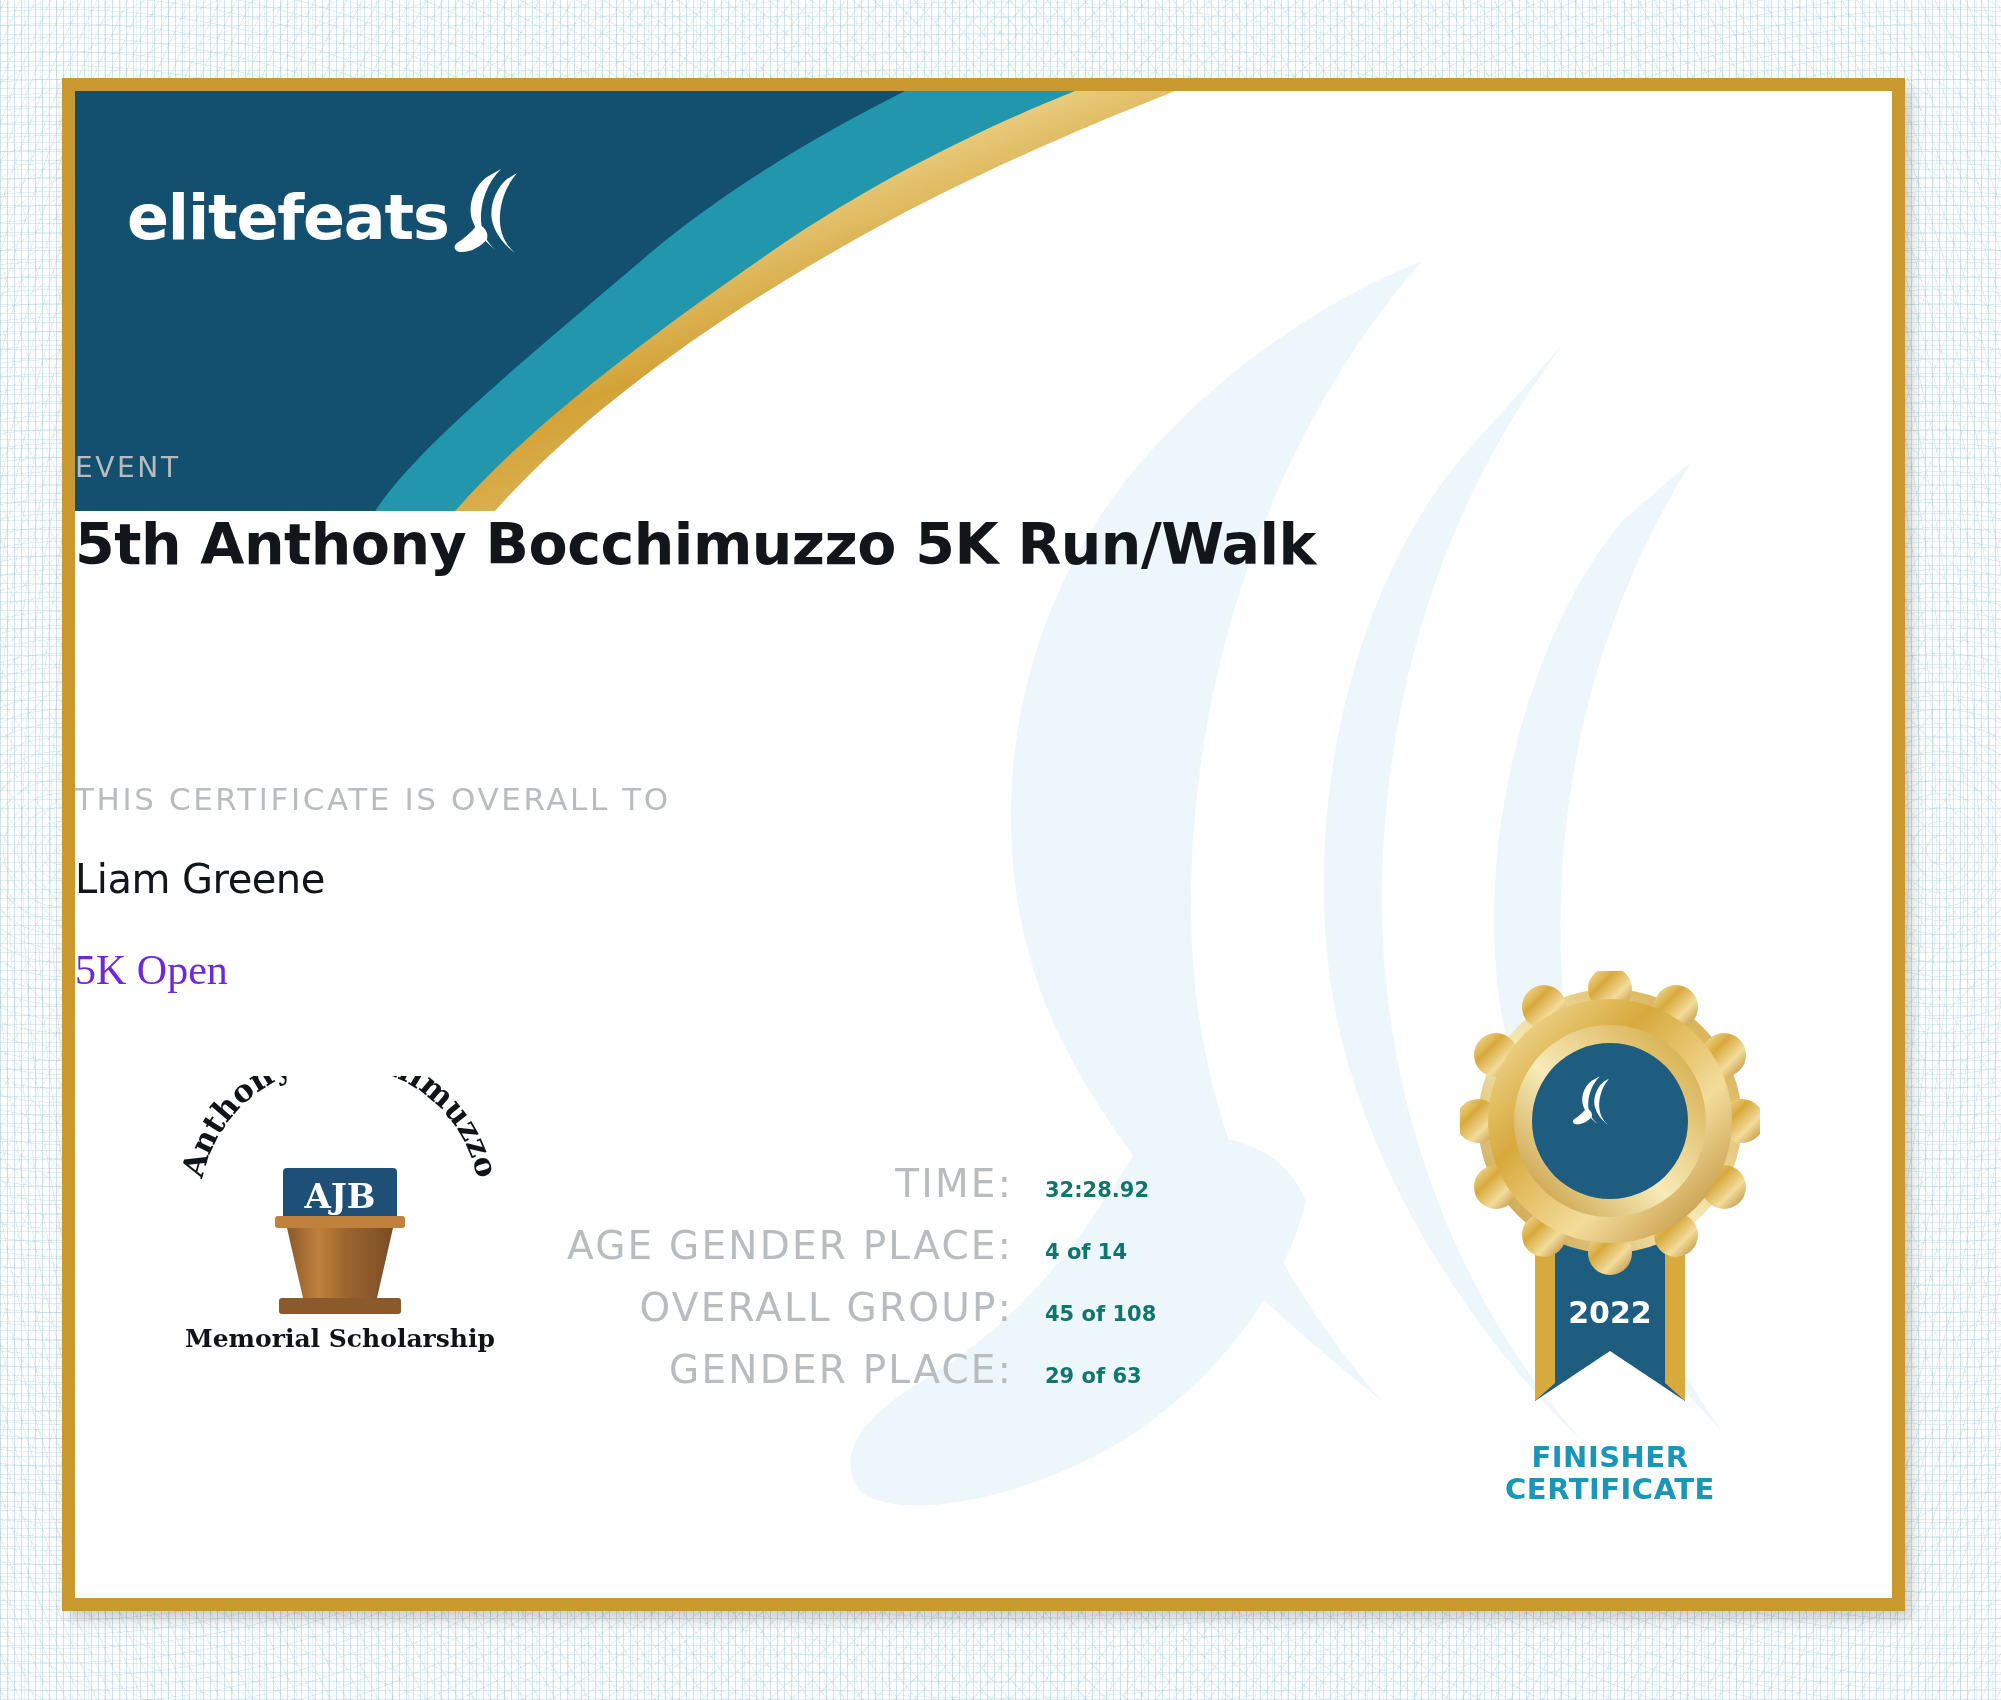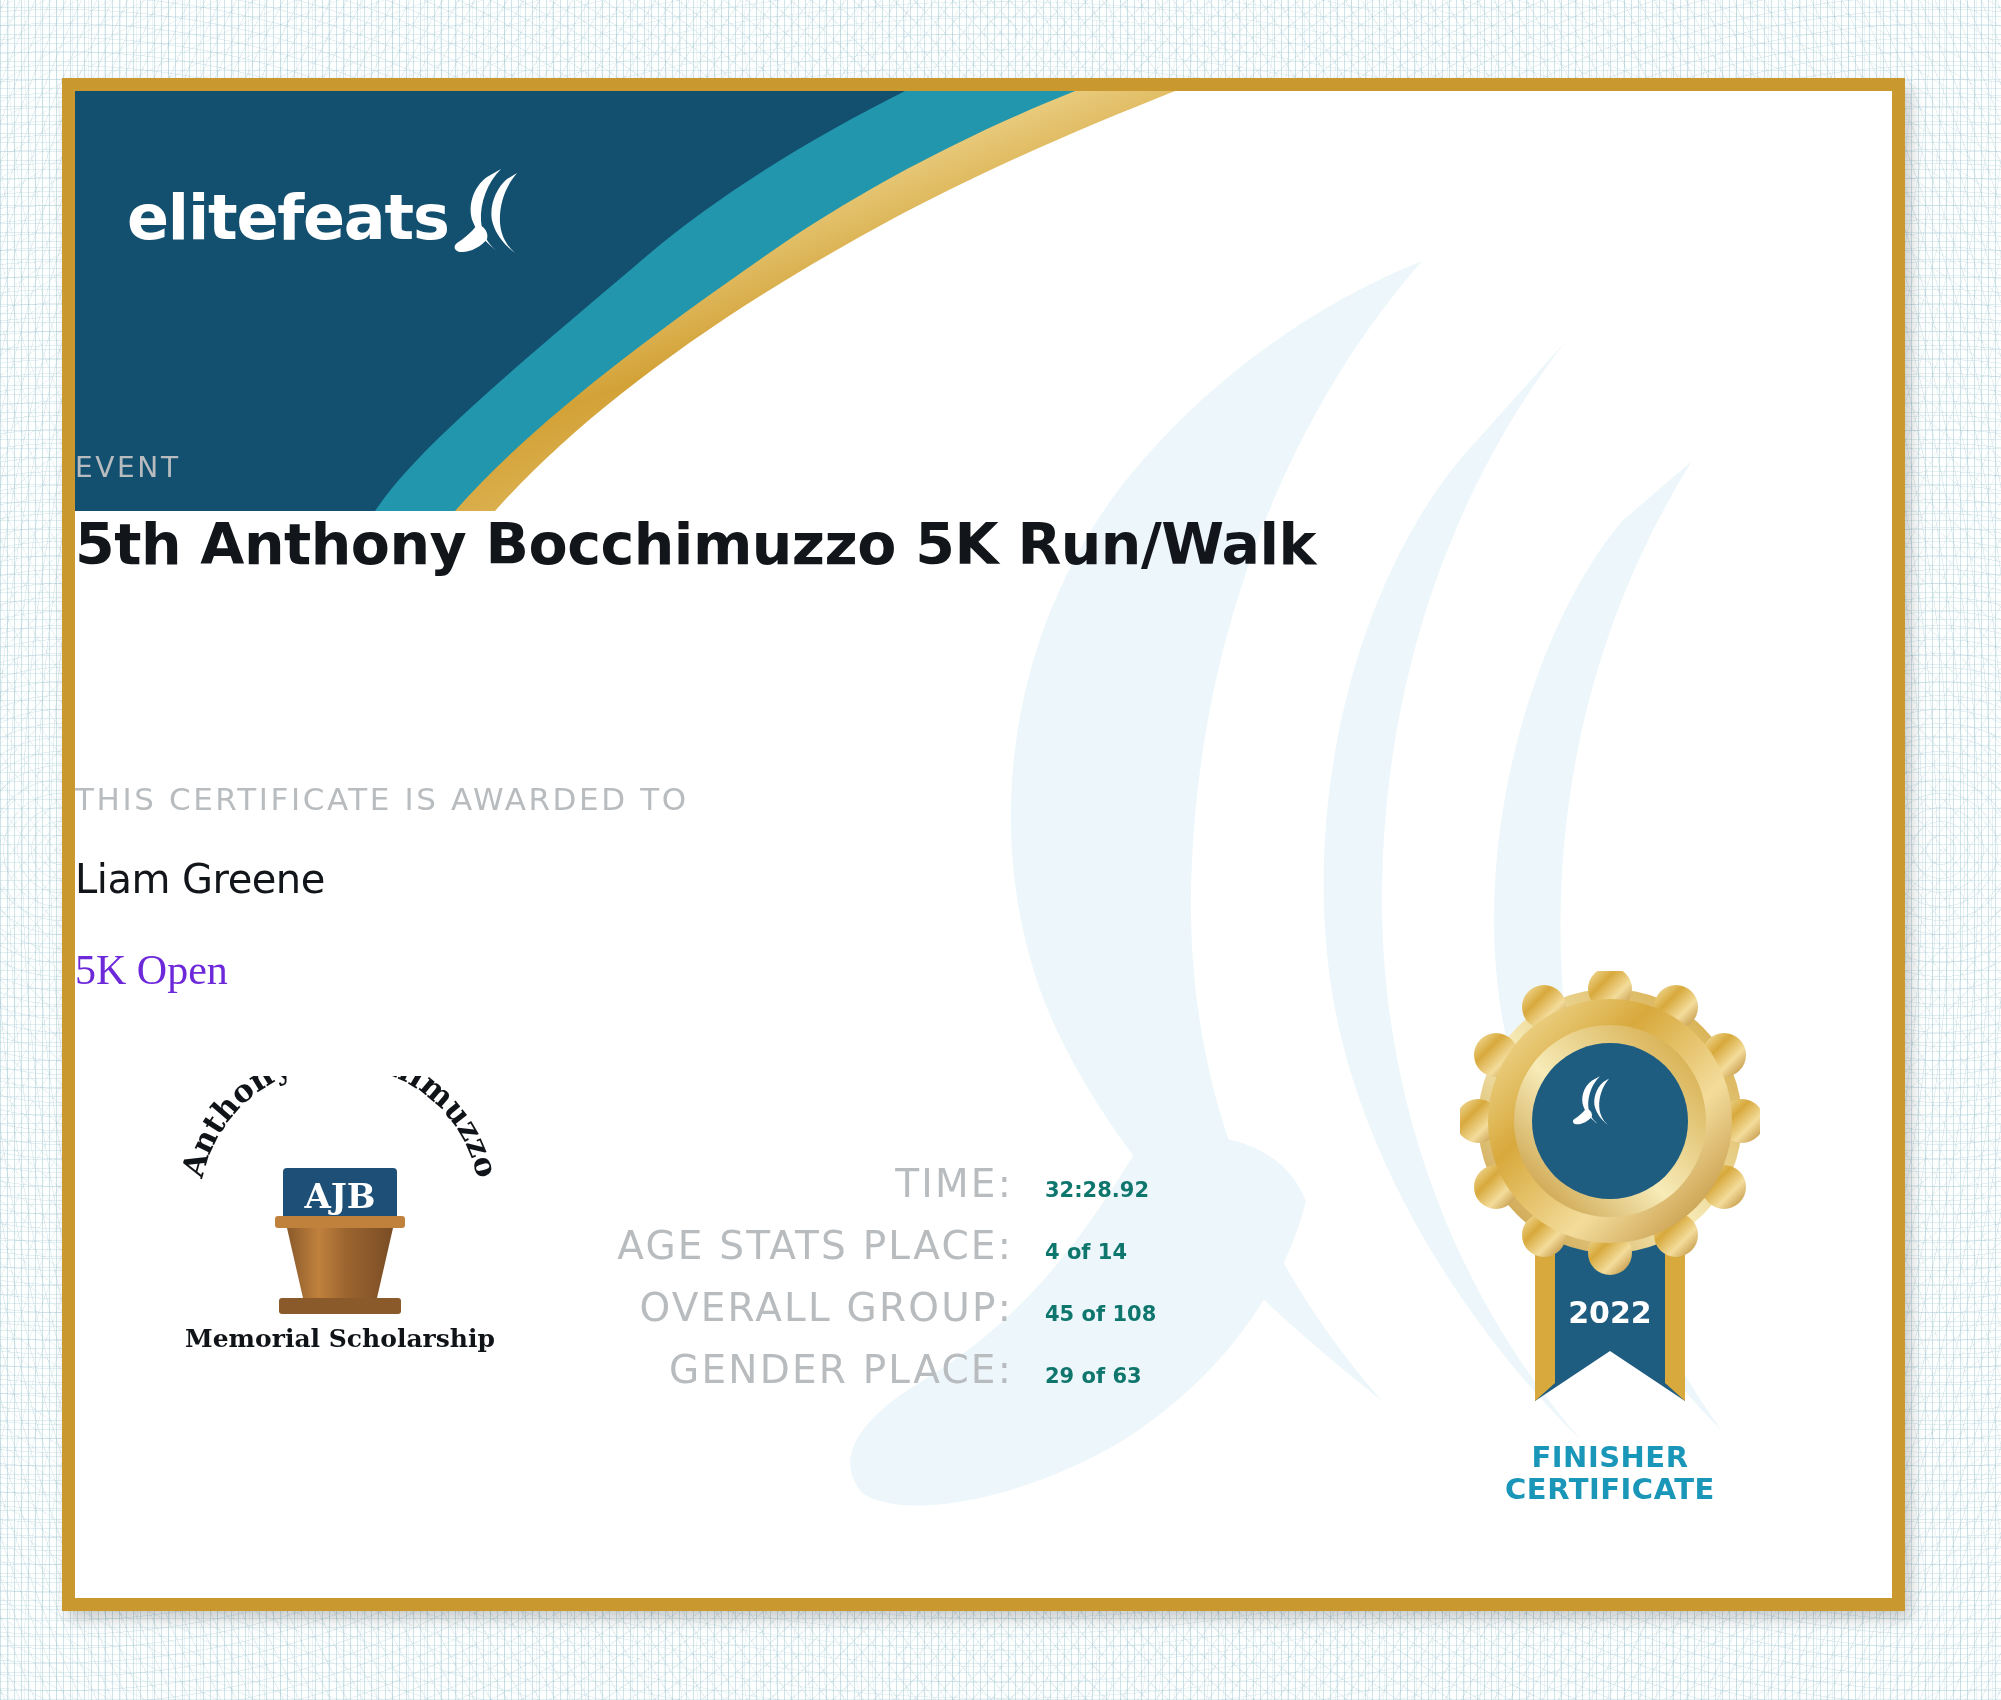"THIS CERTIFICATE IS AWARDED TO" div.label { text: AWARDED -> OVERALL }
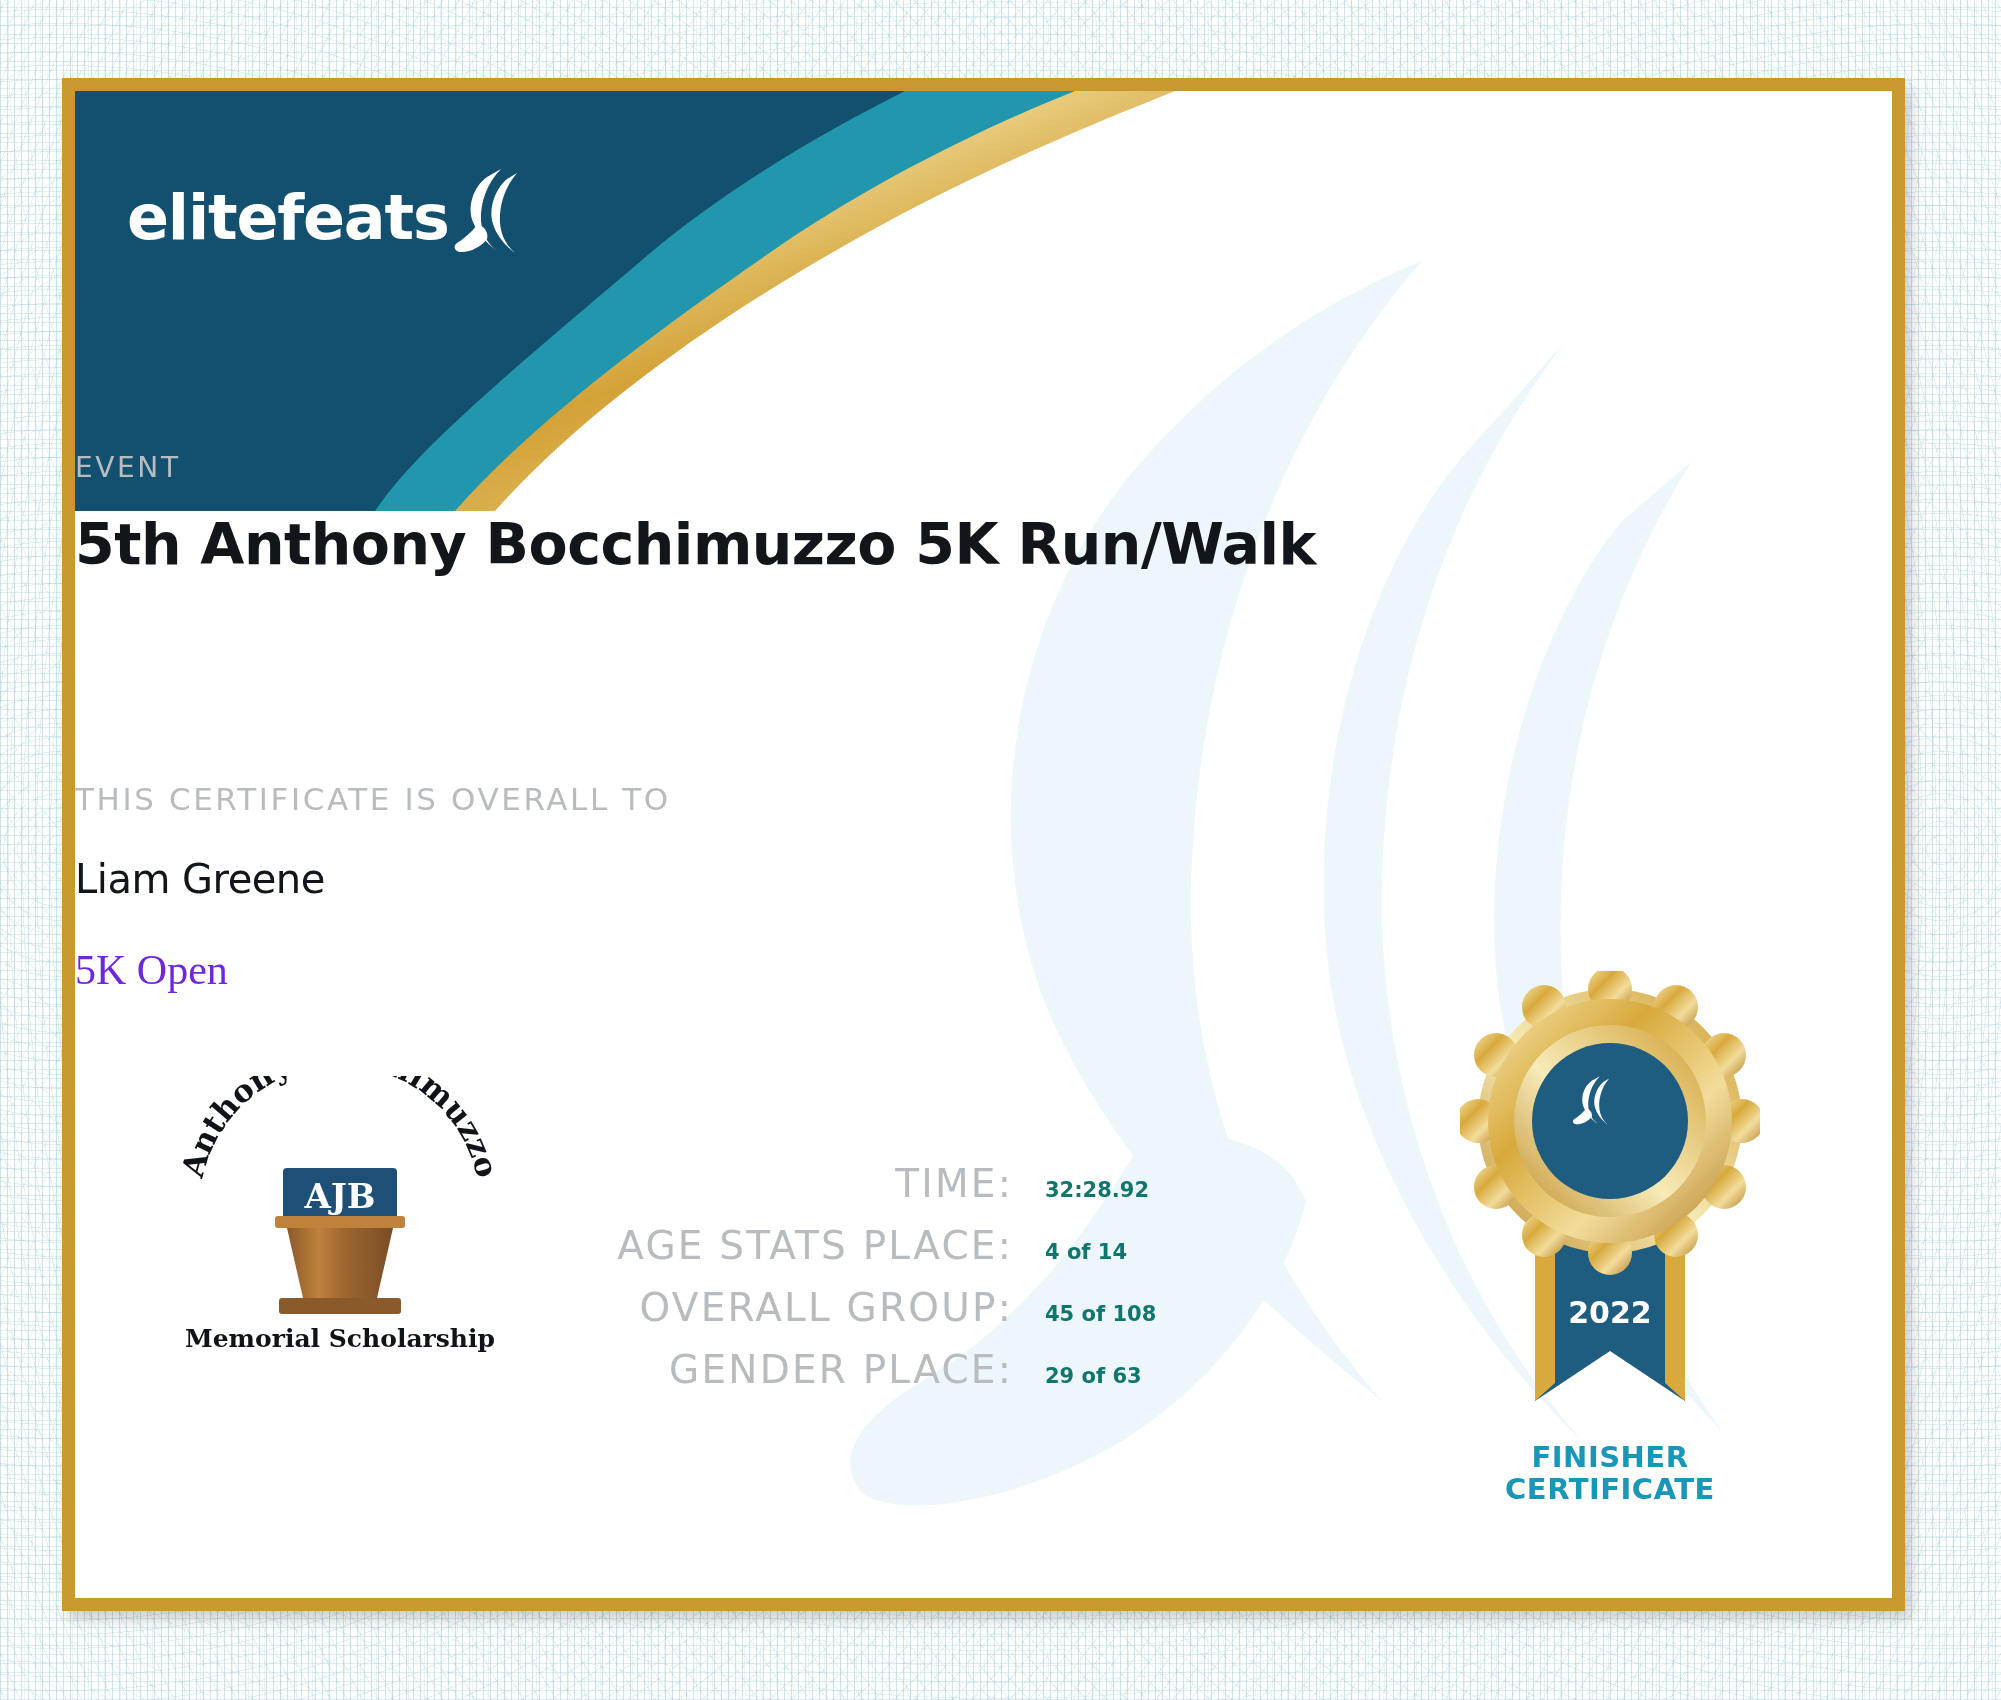"AGE STATS PLACE:" span.stat-key { text: STATS -> GENDER }
